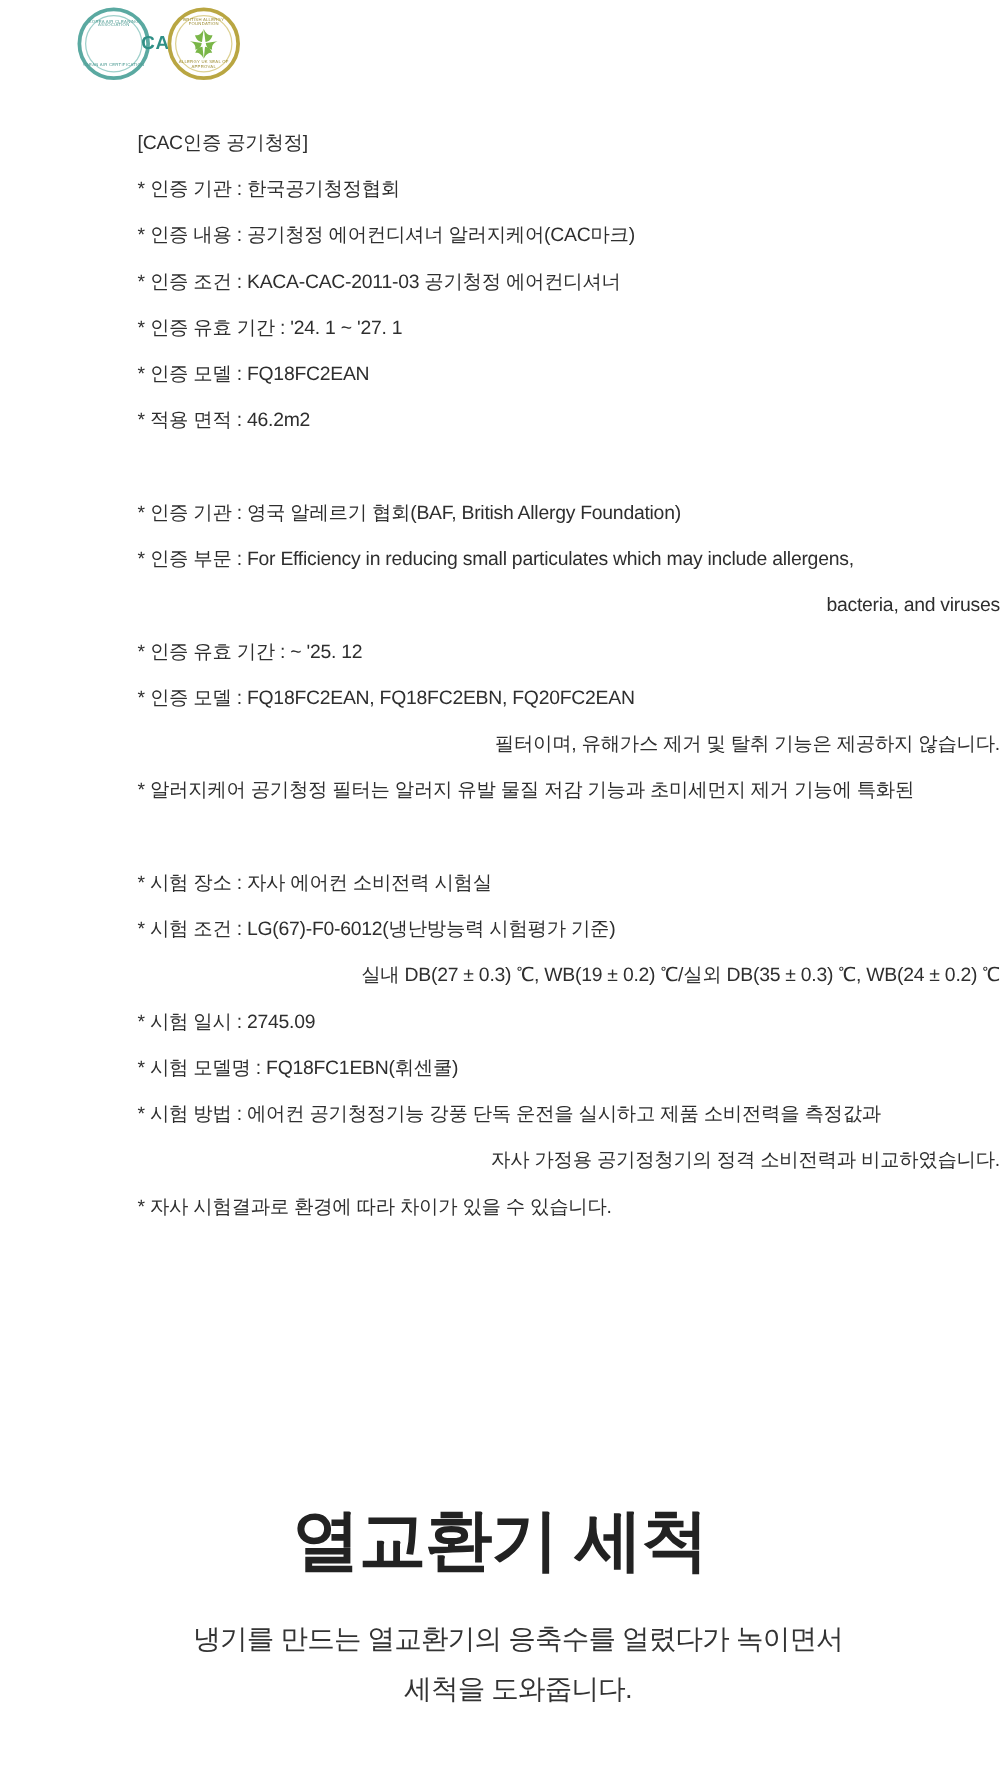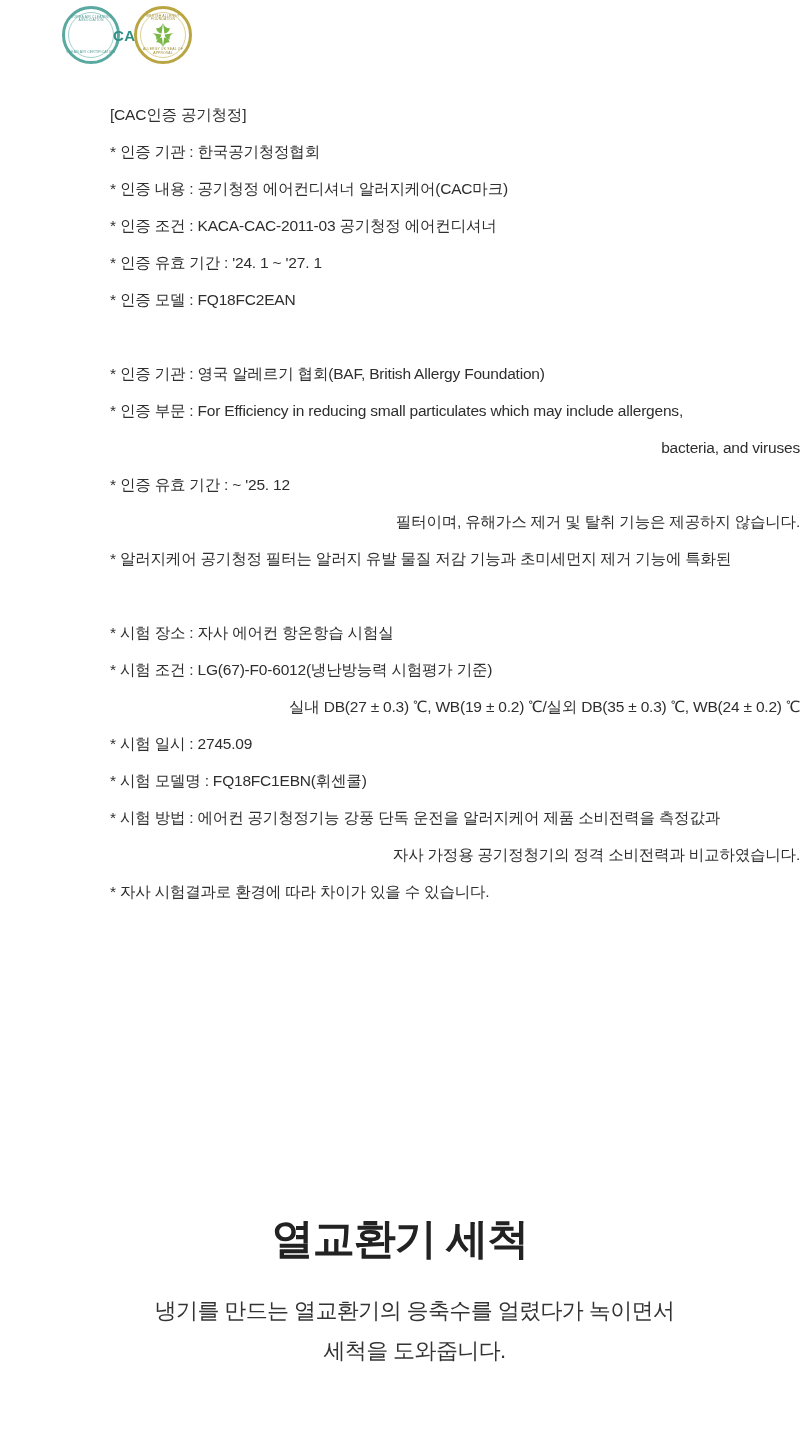"* 적용 면적 : 46.2m2" div.line { html: none -> <div>* 적용 면적 : 46.2m2</div> }
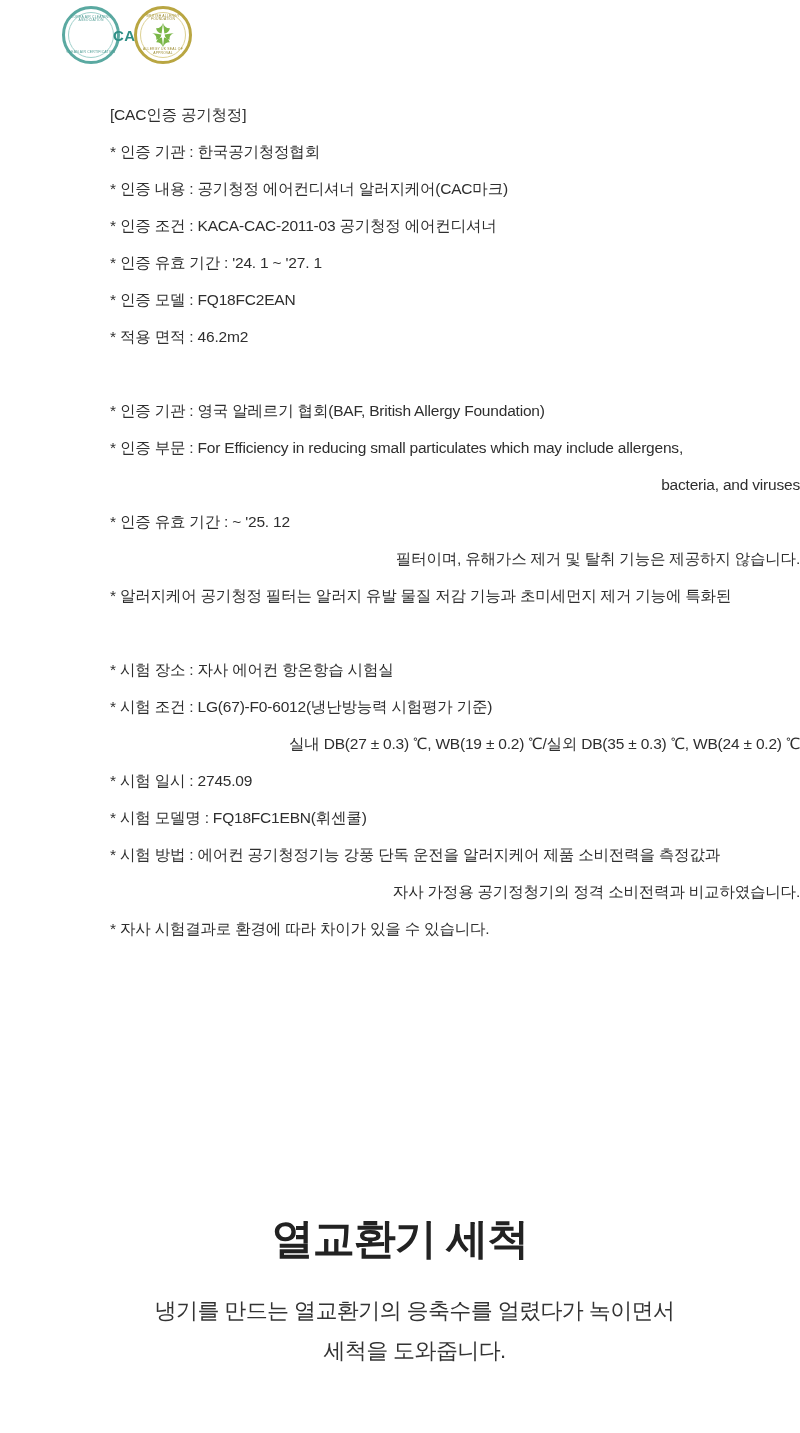"* 인증 모델 : FQ18FC2EAN," div.line { html: none -> <div>* 인증 모델 : FQ18FC2EAN, FQ18FC2EBN, FQ20FC2EAN</div> }
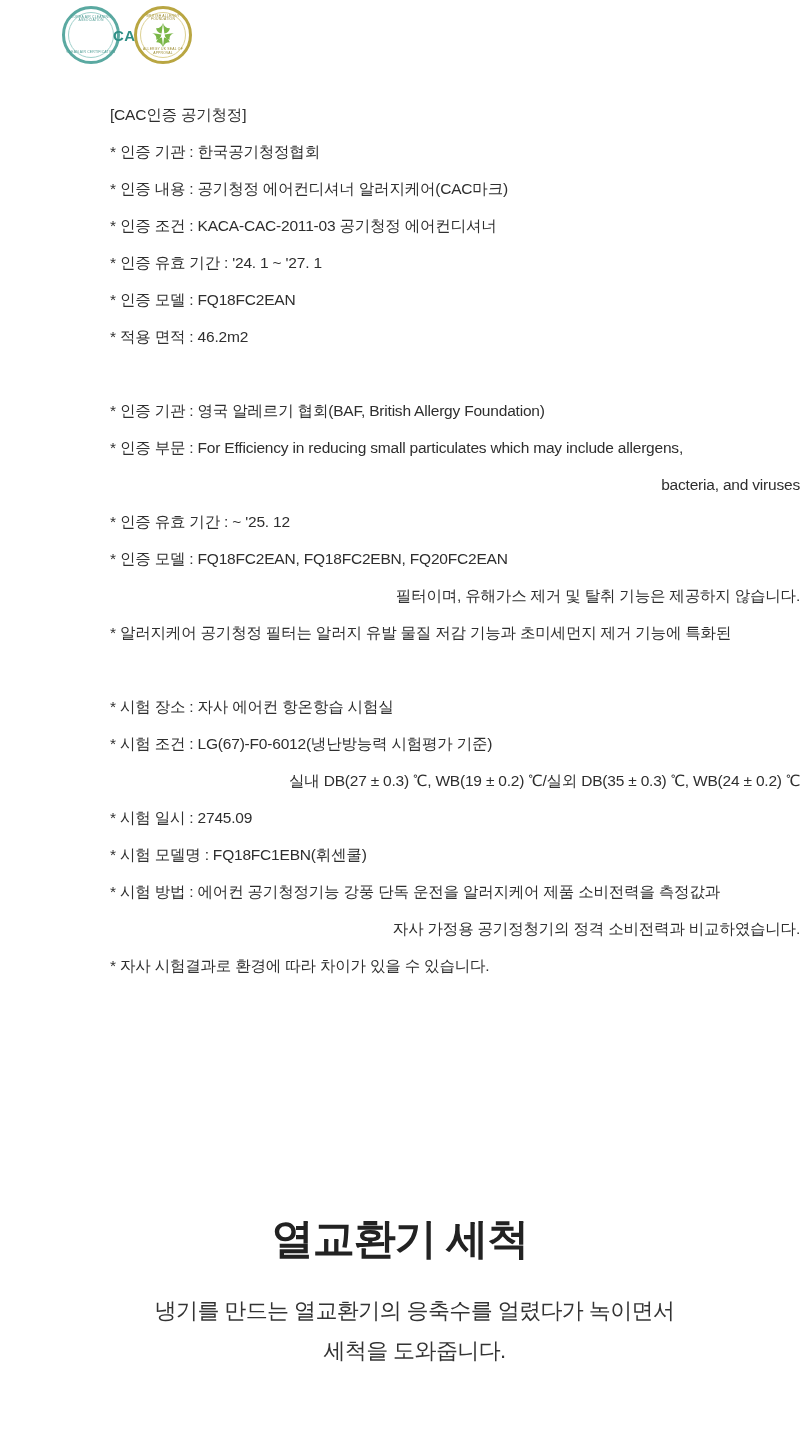"* 시험 장소 : 자사" div.line { text: 항온항습 -> 소비전력 }
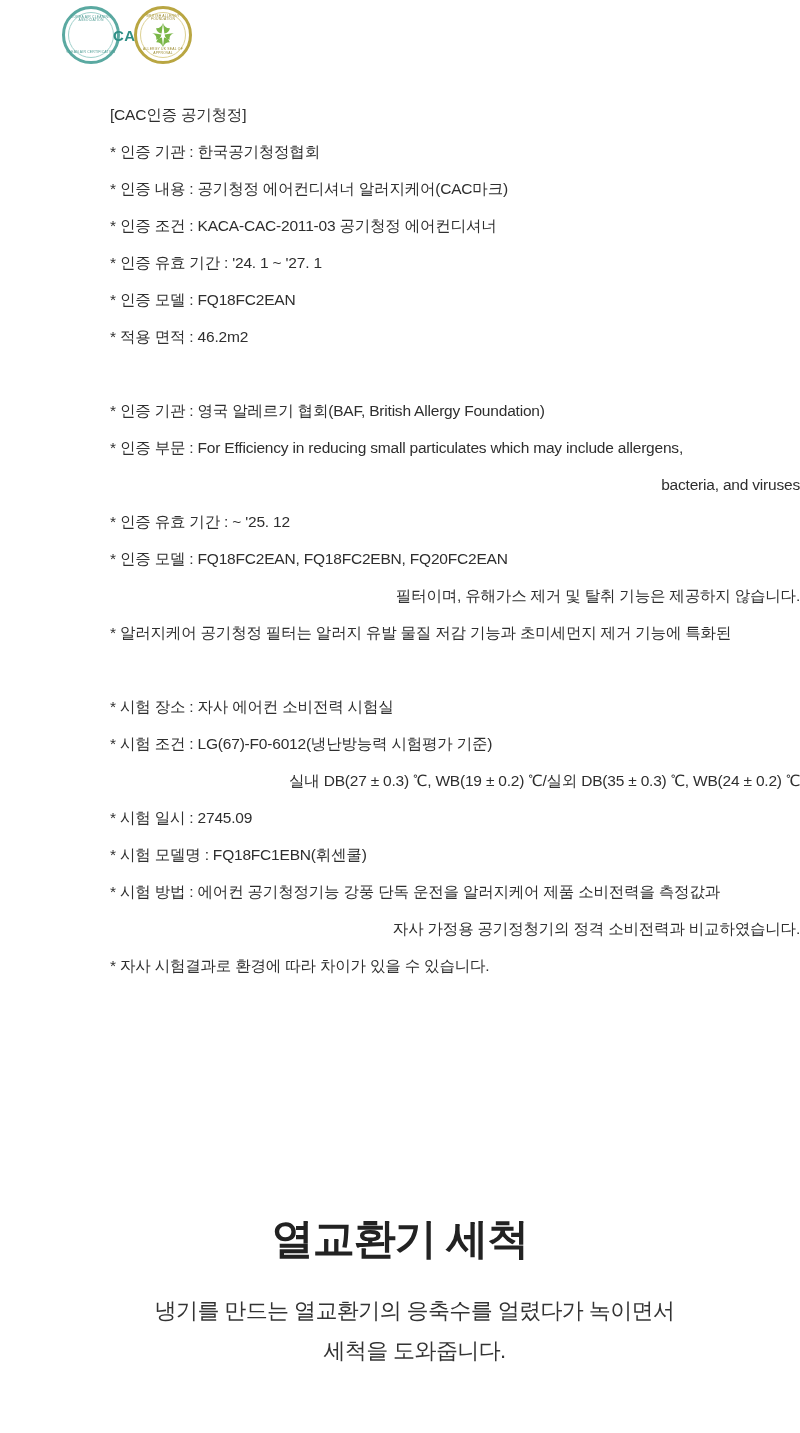"* 시험 방법 : 에어컨" div.line { text: 알러지케어 -> 실시하고 }
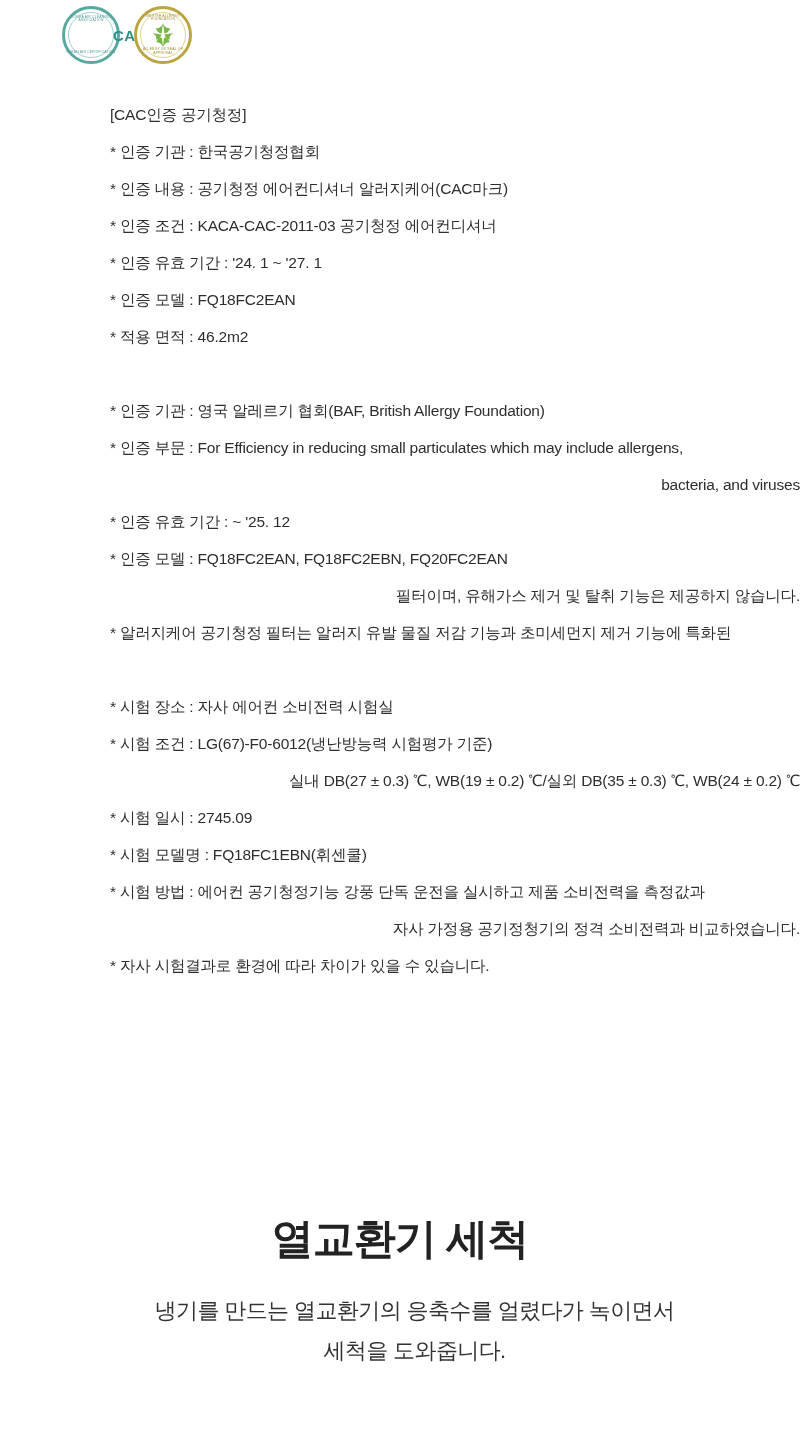"열교환기 세척" .section h2 { font-size: 42px -> 54px; margin: 16px -> 1px }
